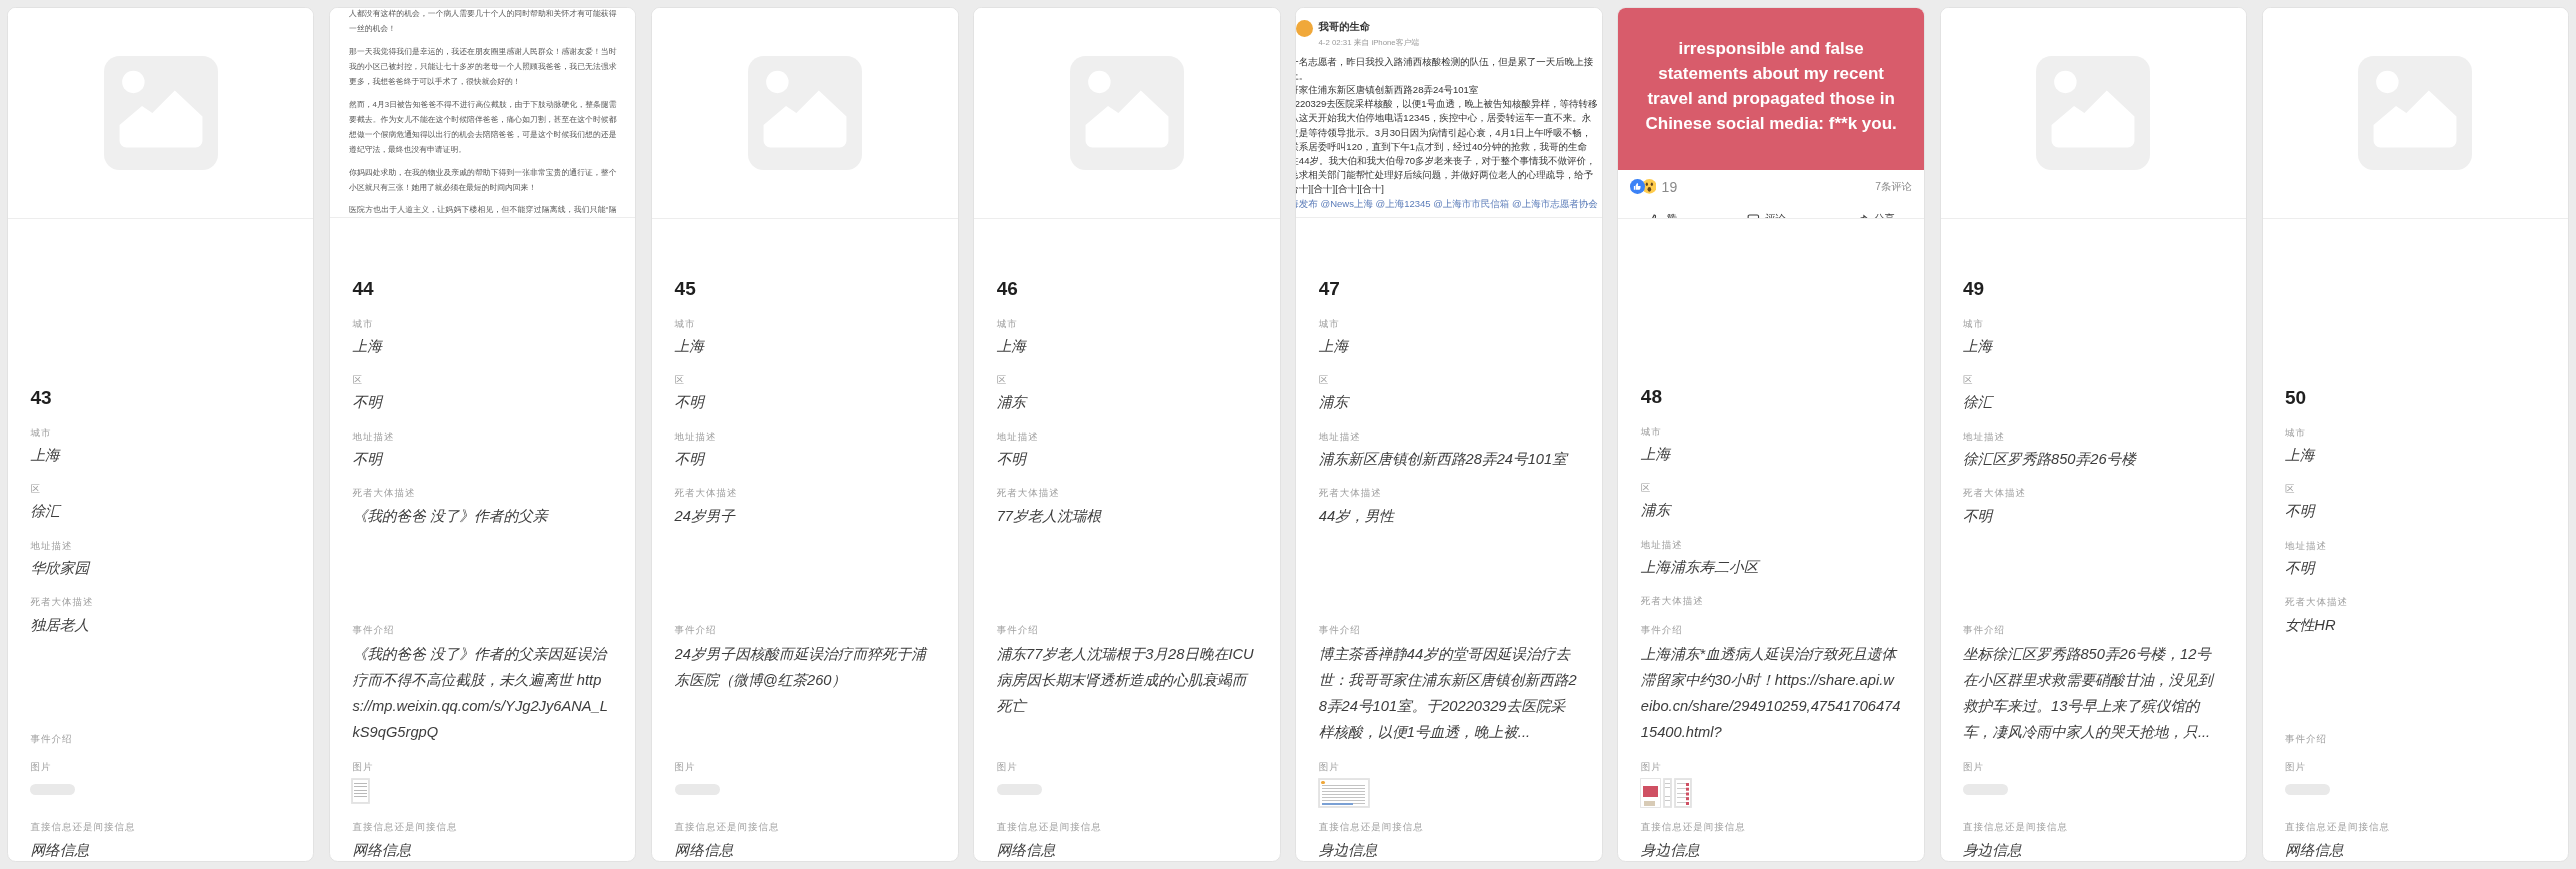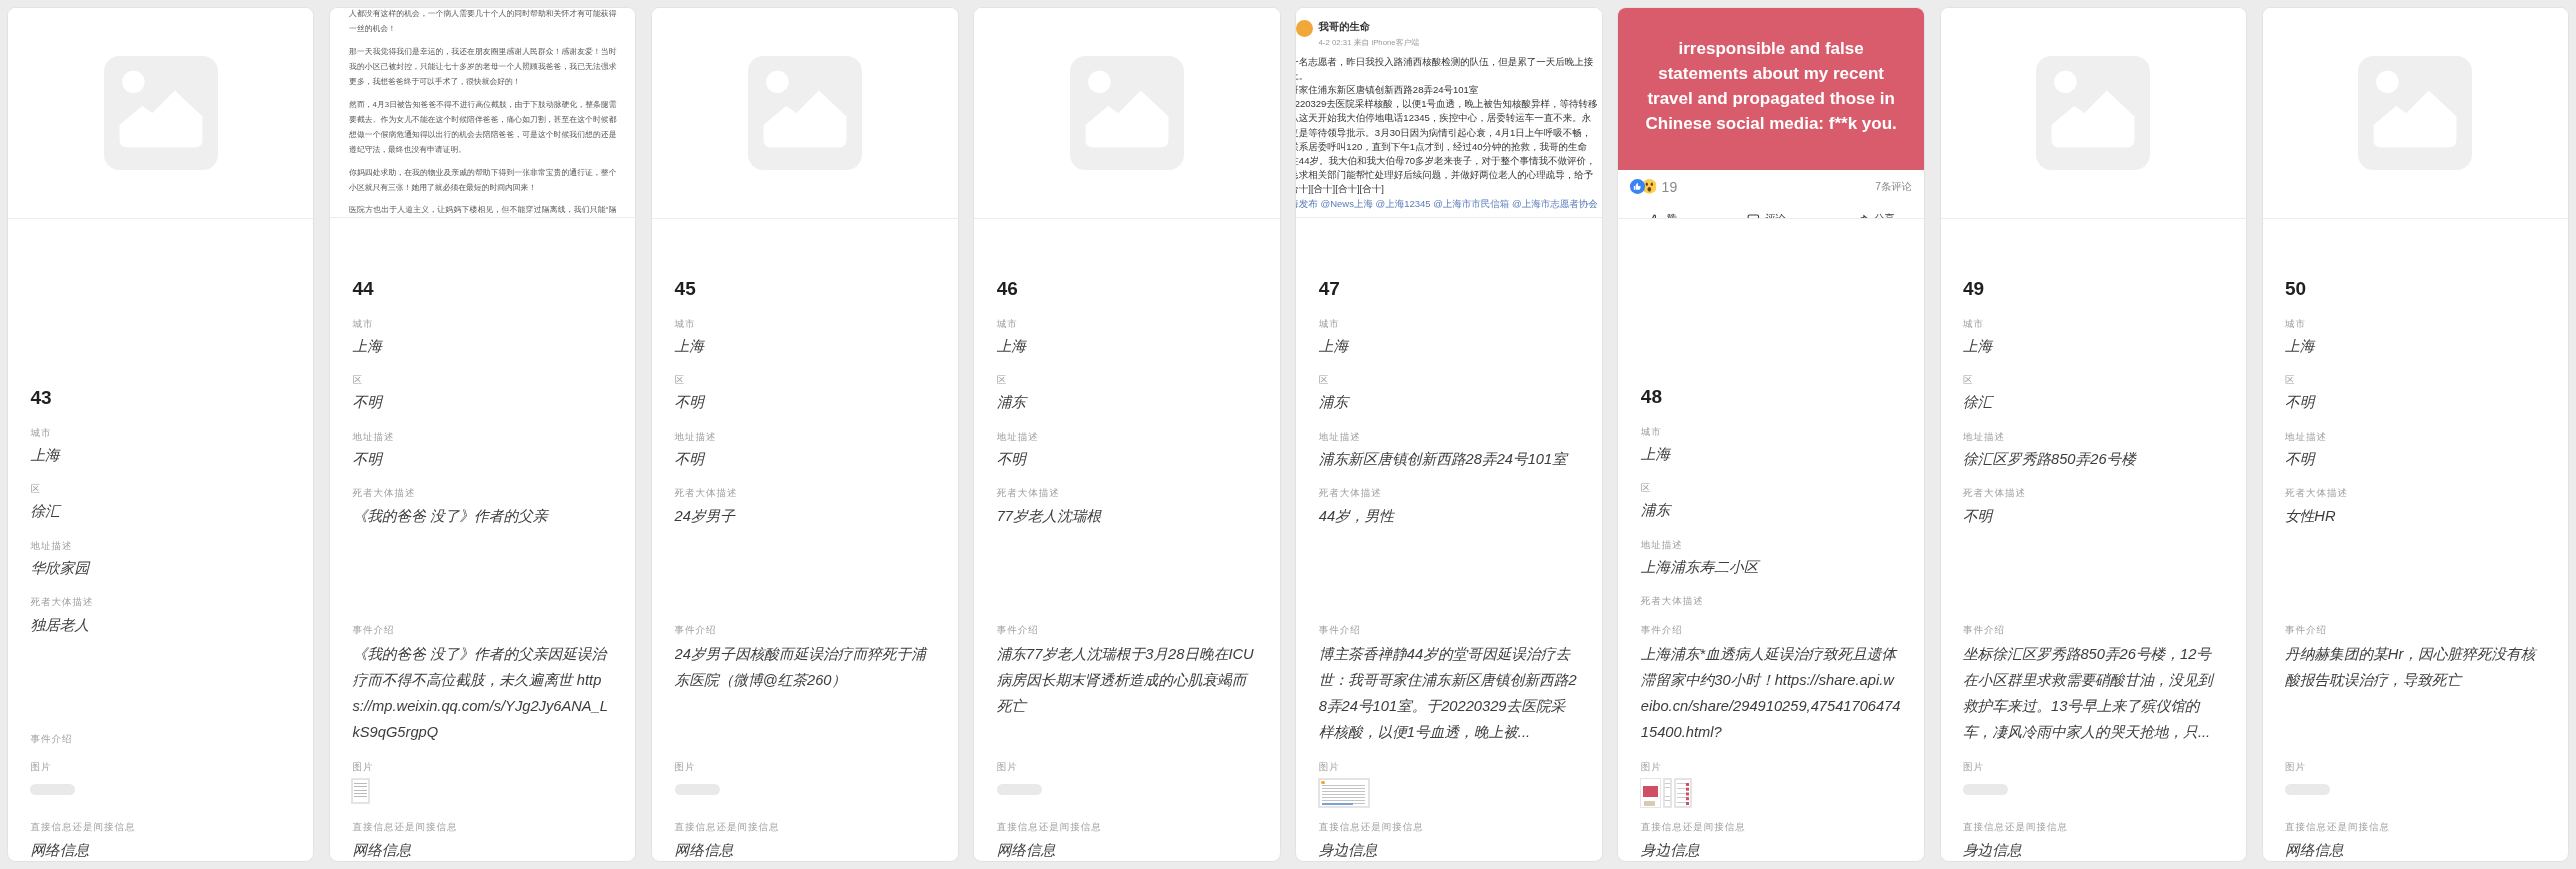"丹纳赫集团的某Hr，因心脏猝死没有核酸报告耽误治疗，导致死亡" div.fvalue { html: <div>丹纳赫集团的某Hr，因心脏猝死没有核酸报告耽误治疗，导致死亡</div> -> none }
